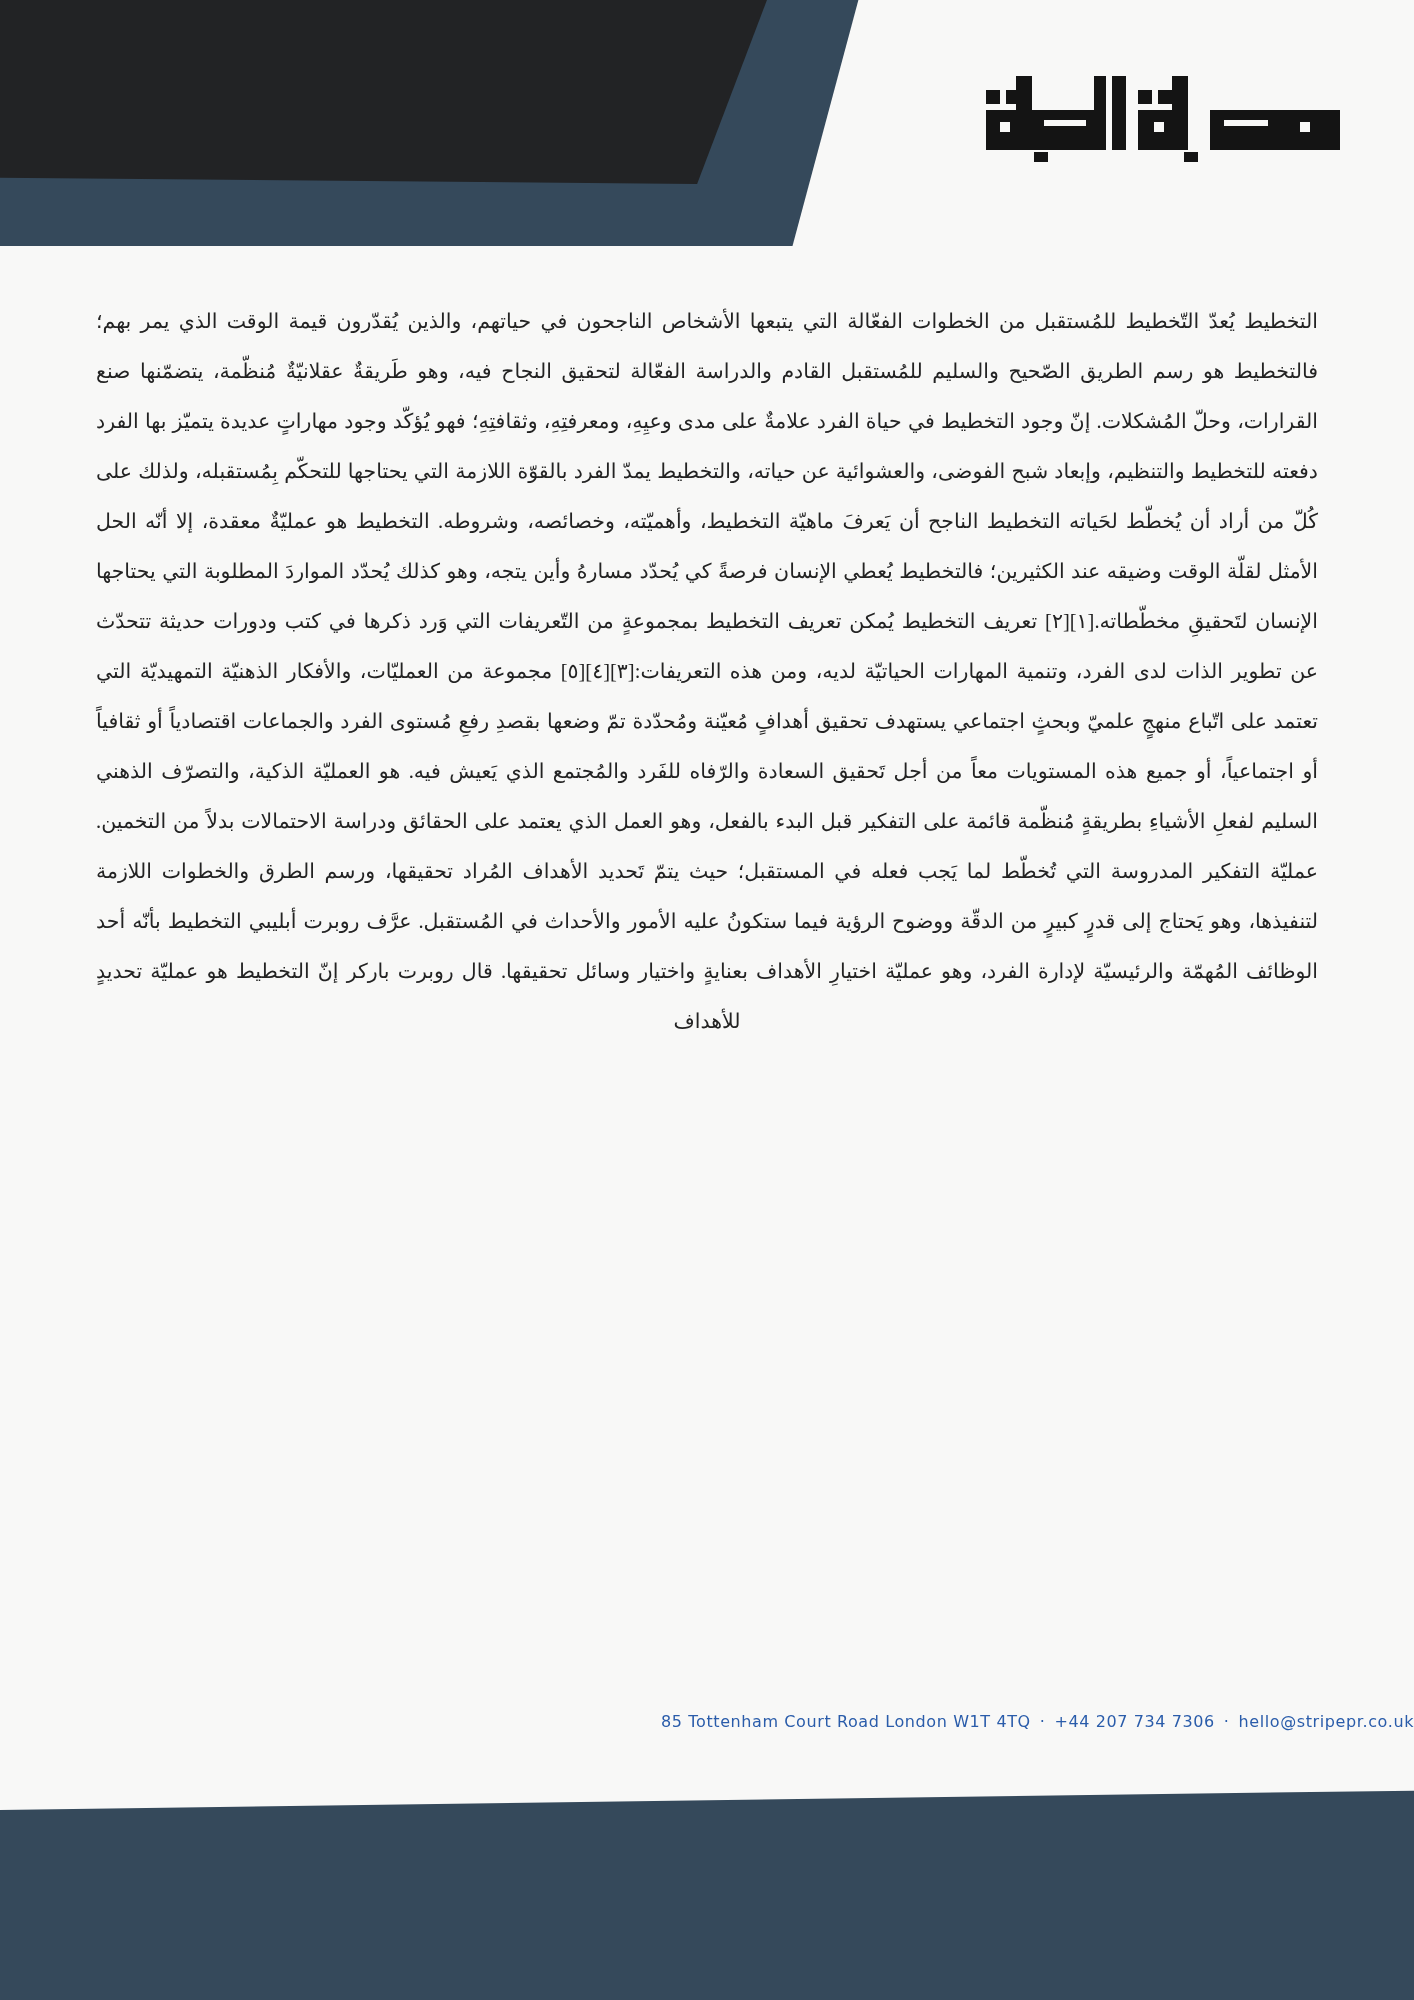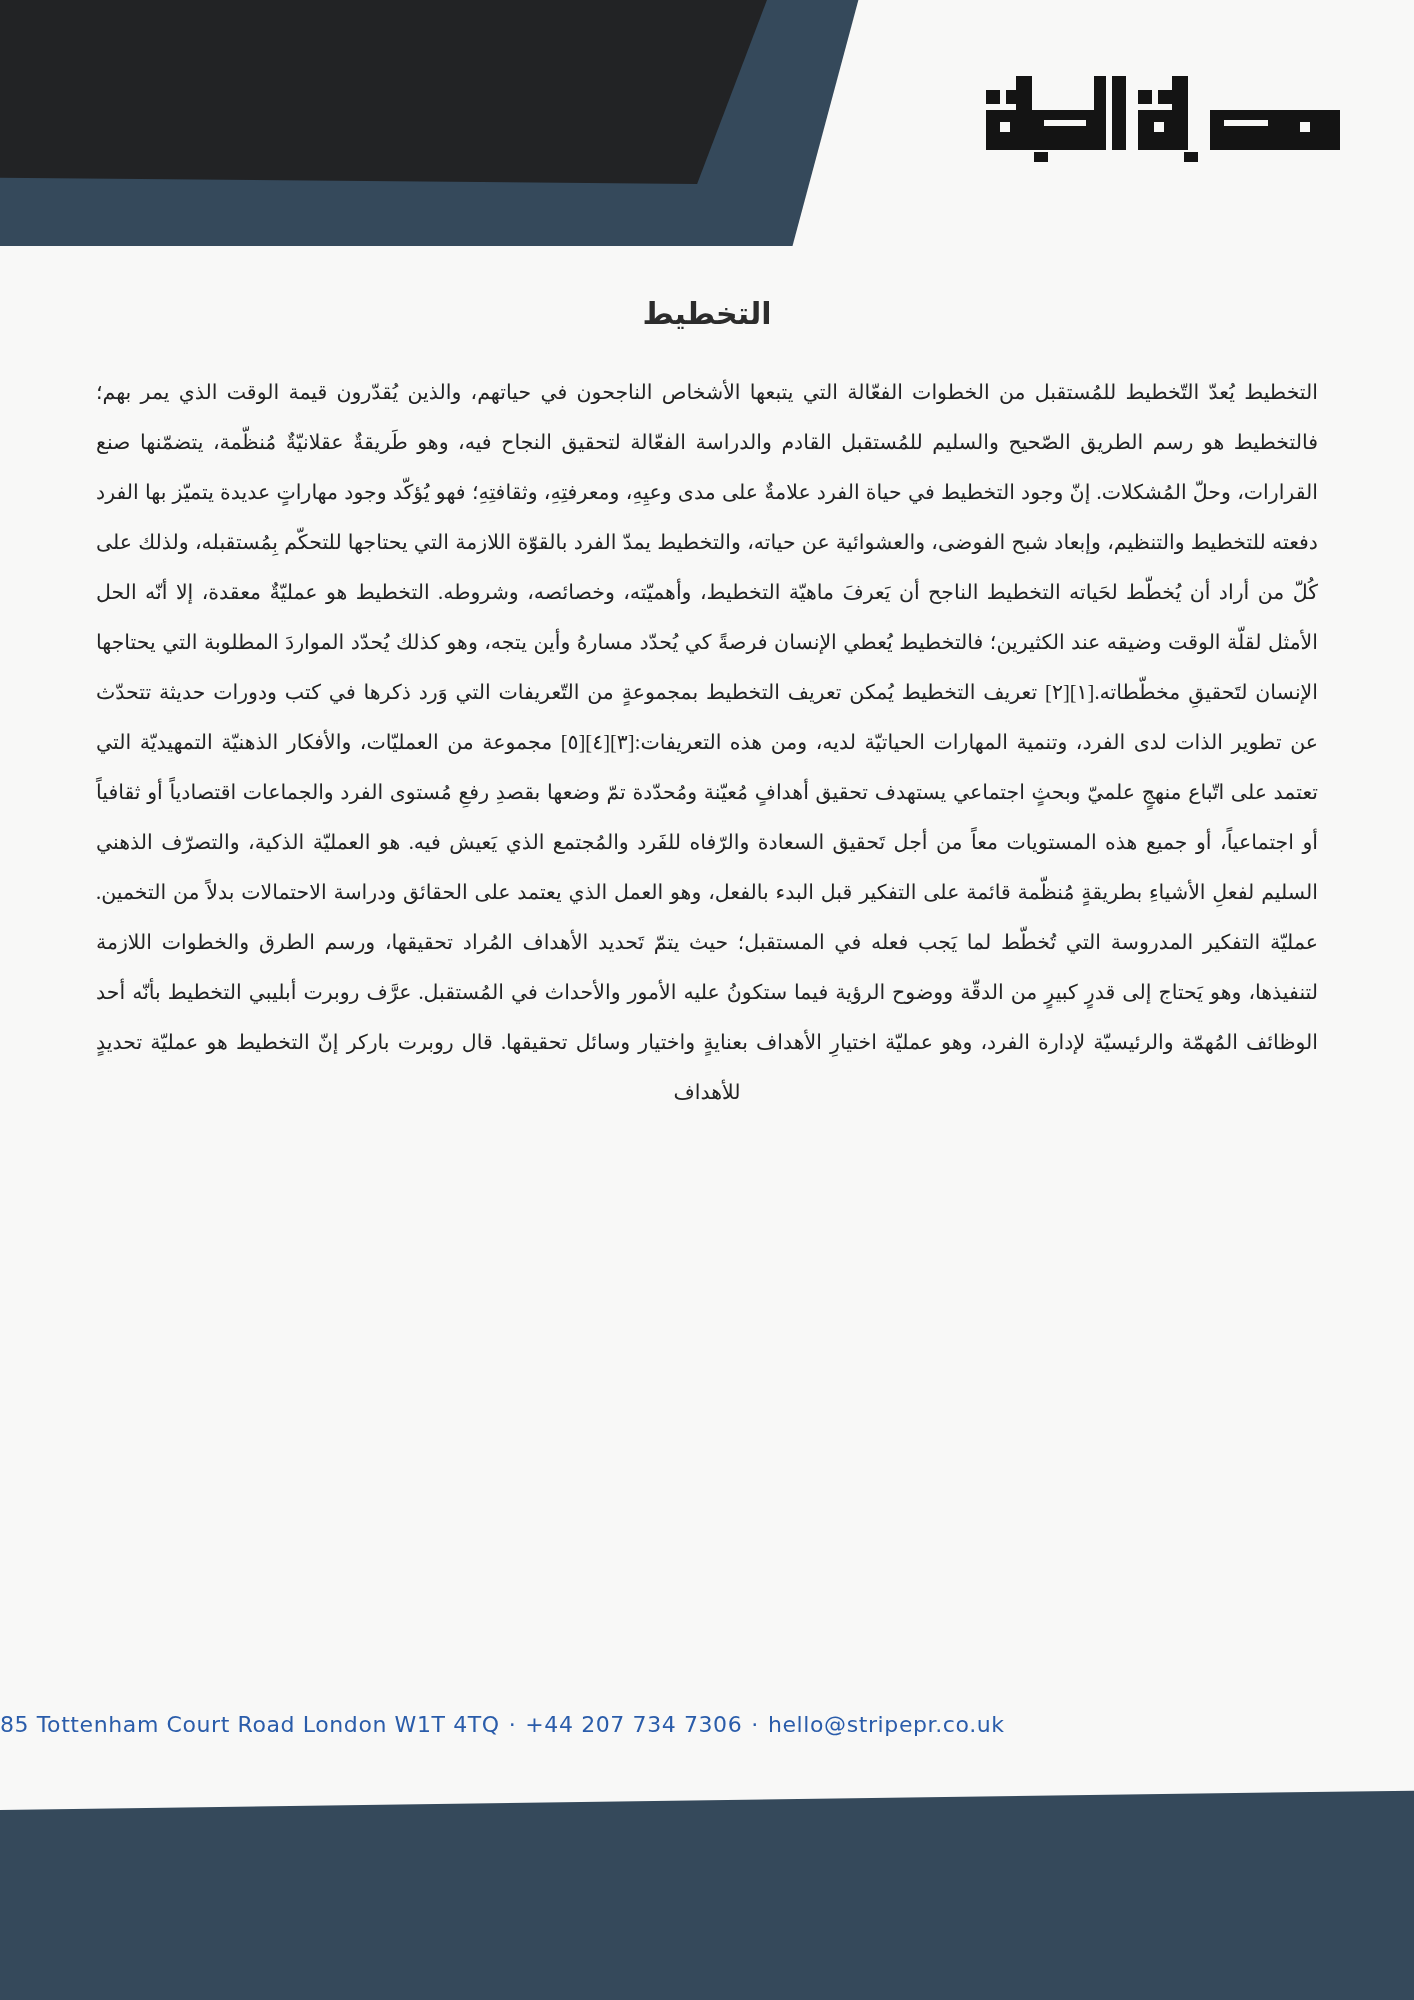"التخطيط" h1.article-title { html: <h1>التخطيط</h1> -> none }
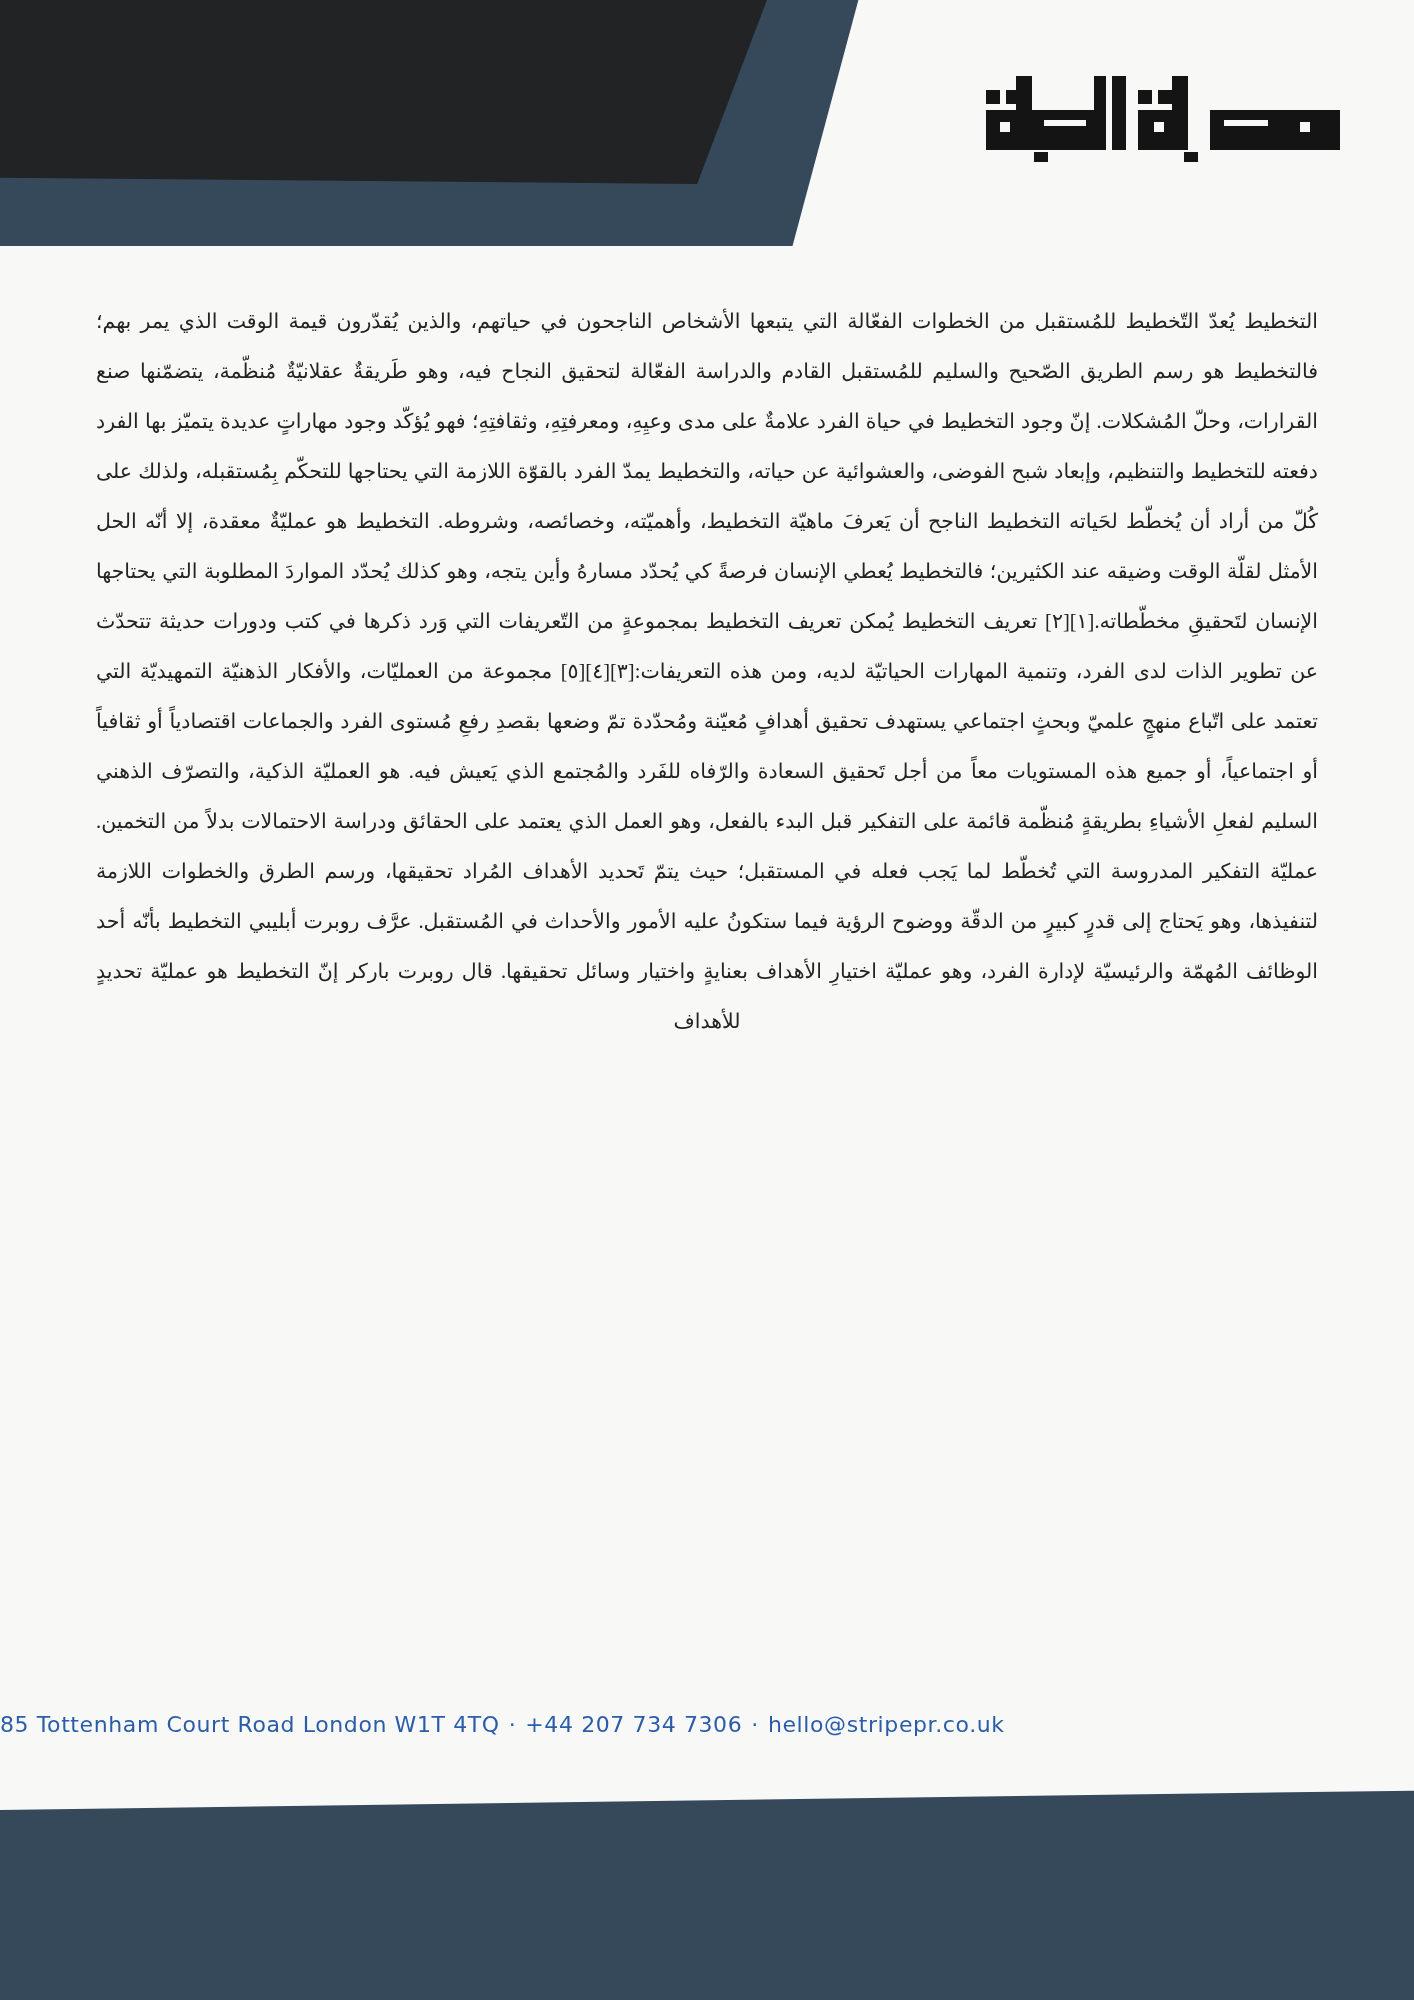"85 Tottenham Court Road London" .footer-contact { font-size: 22px -> 16px; text-align: left -> right }
